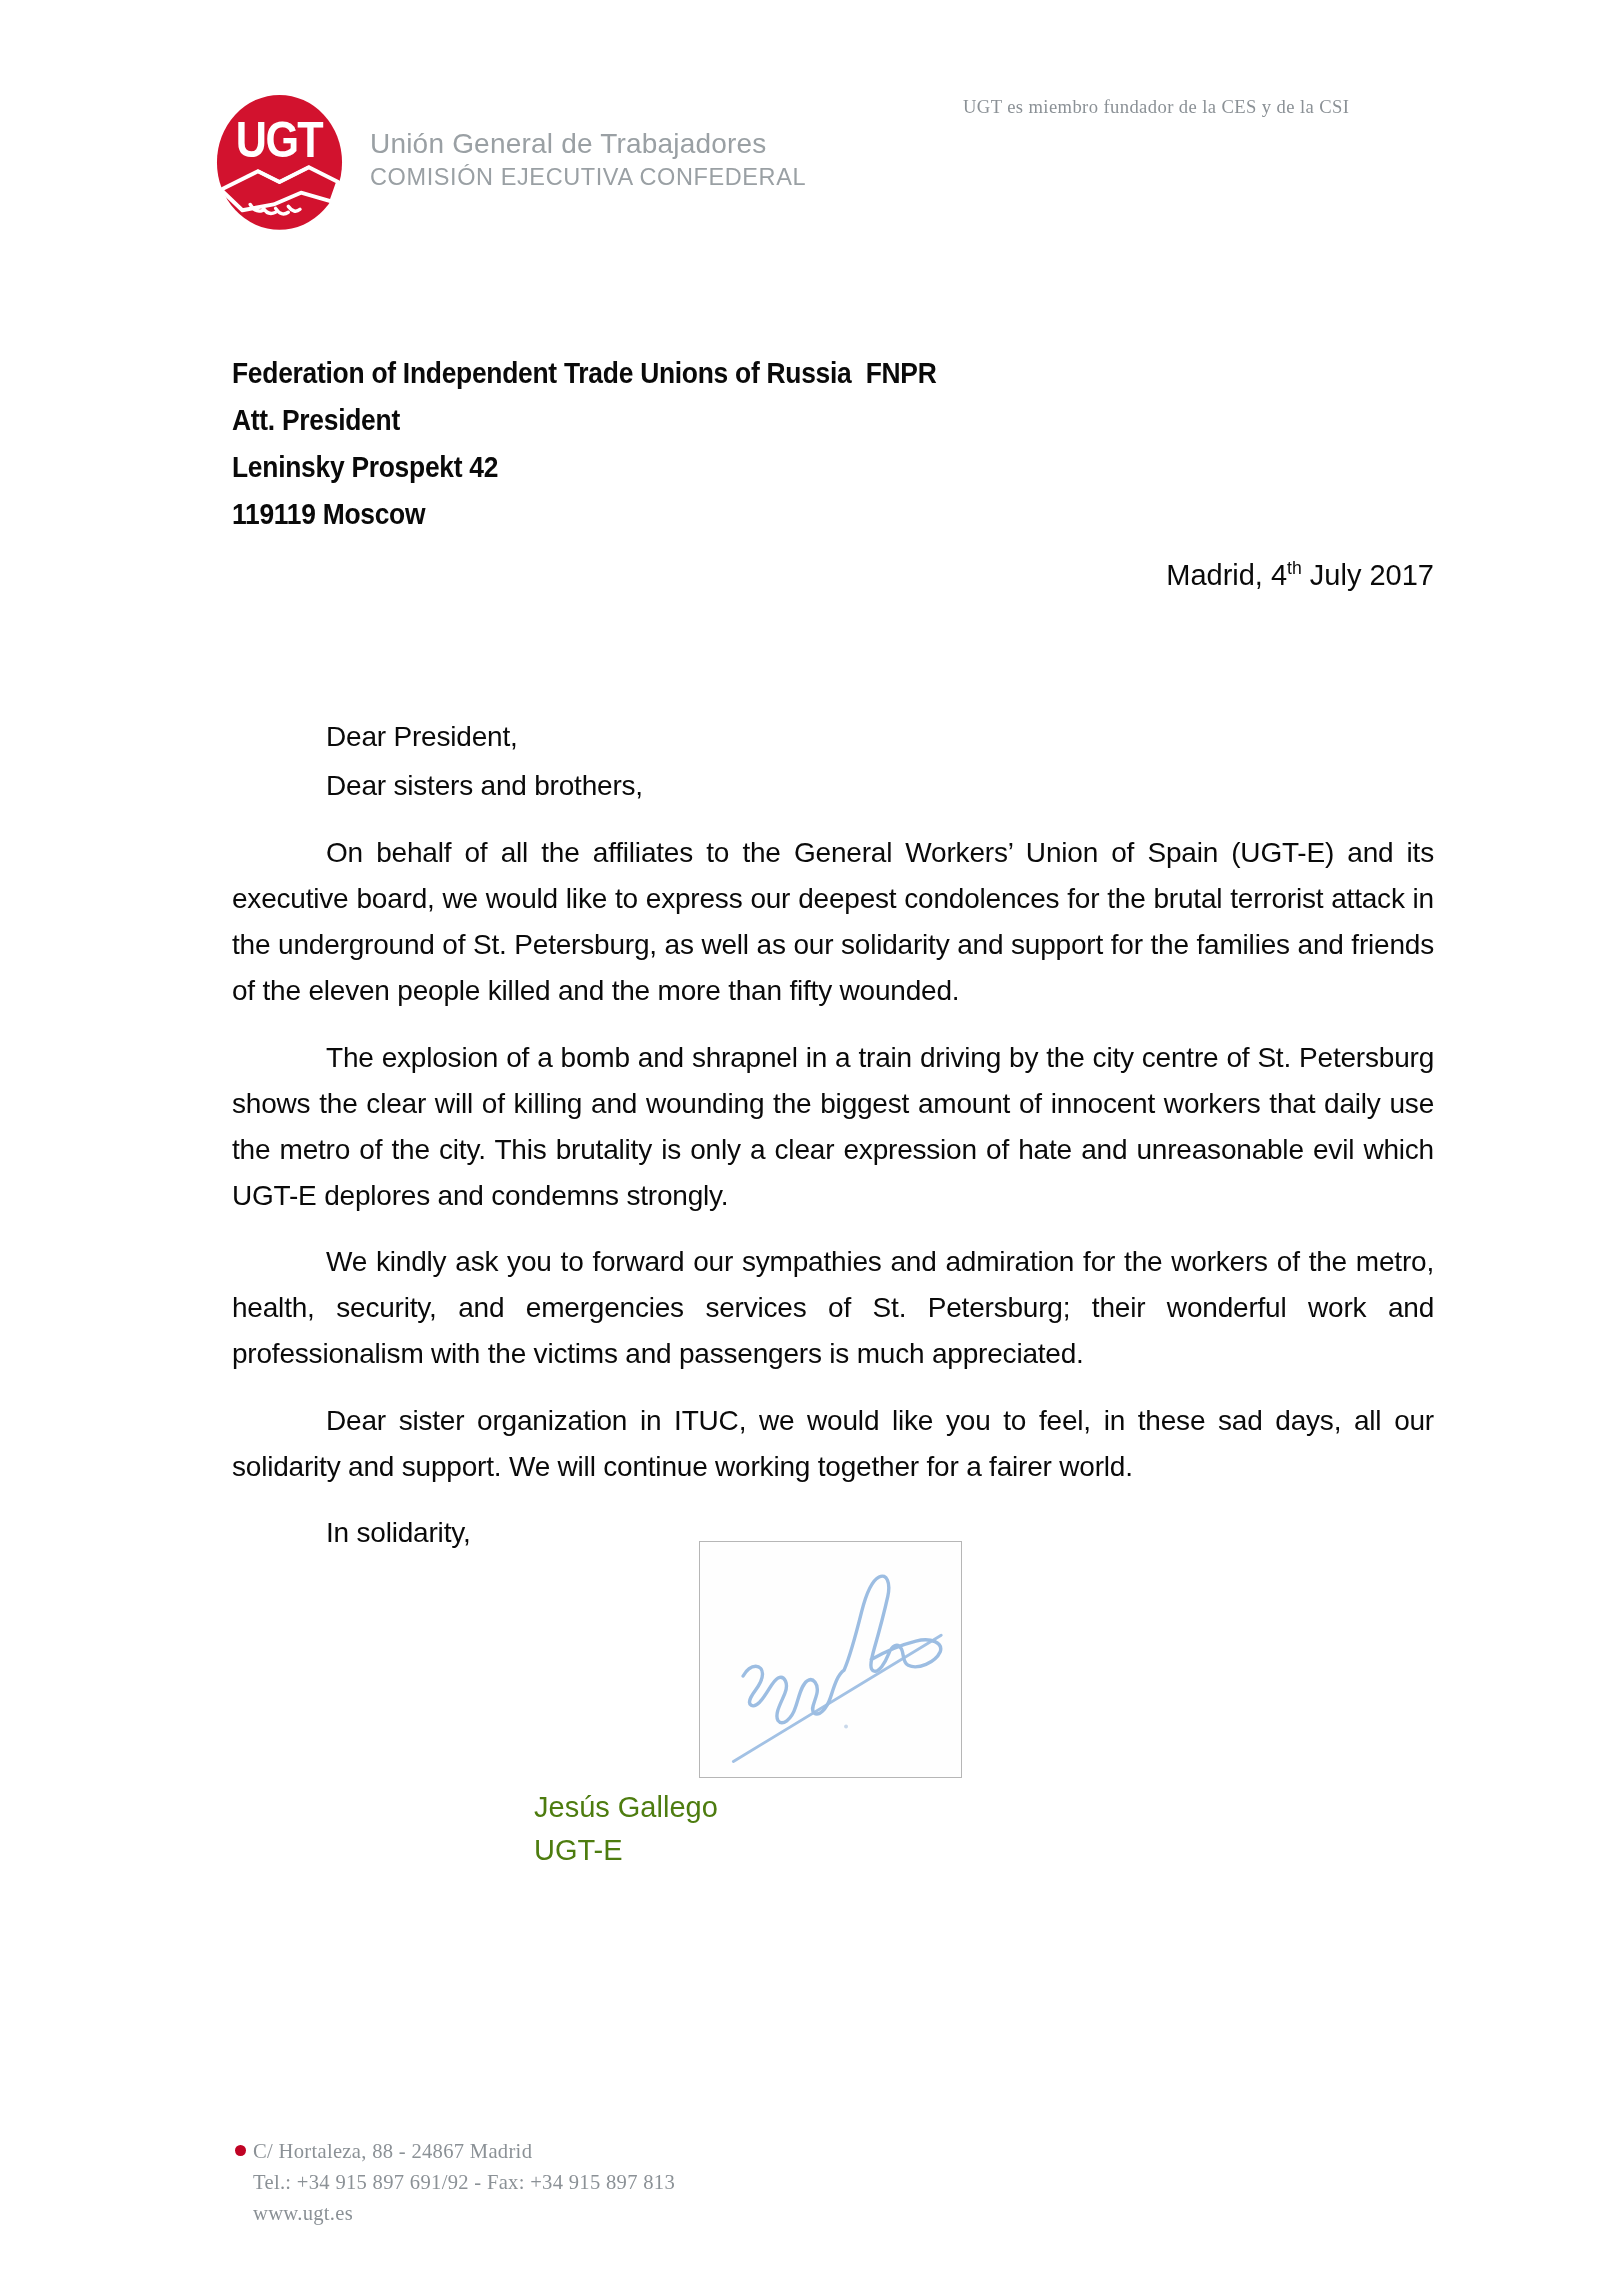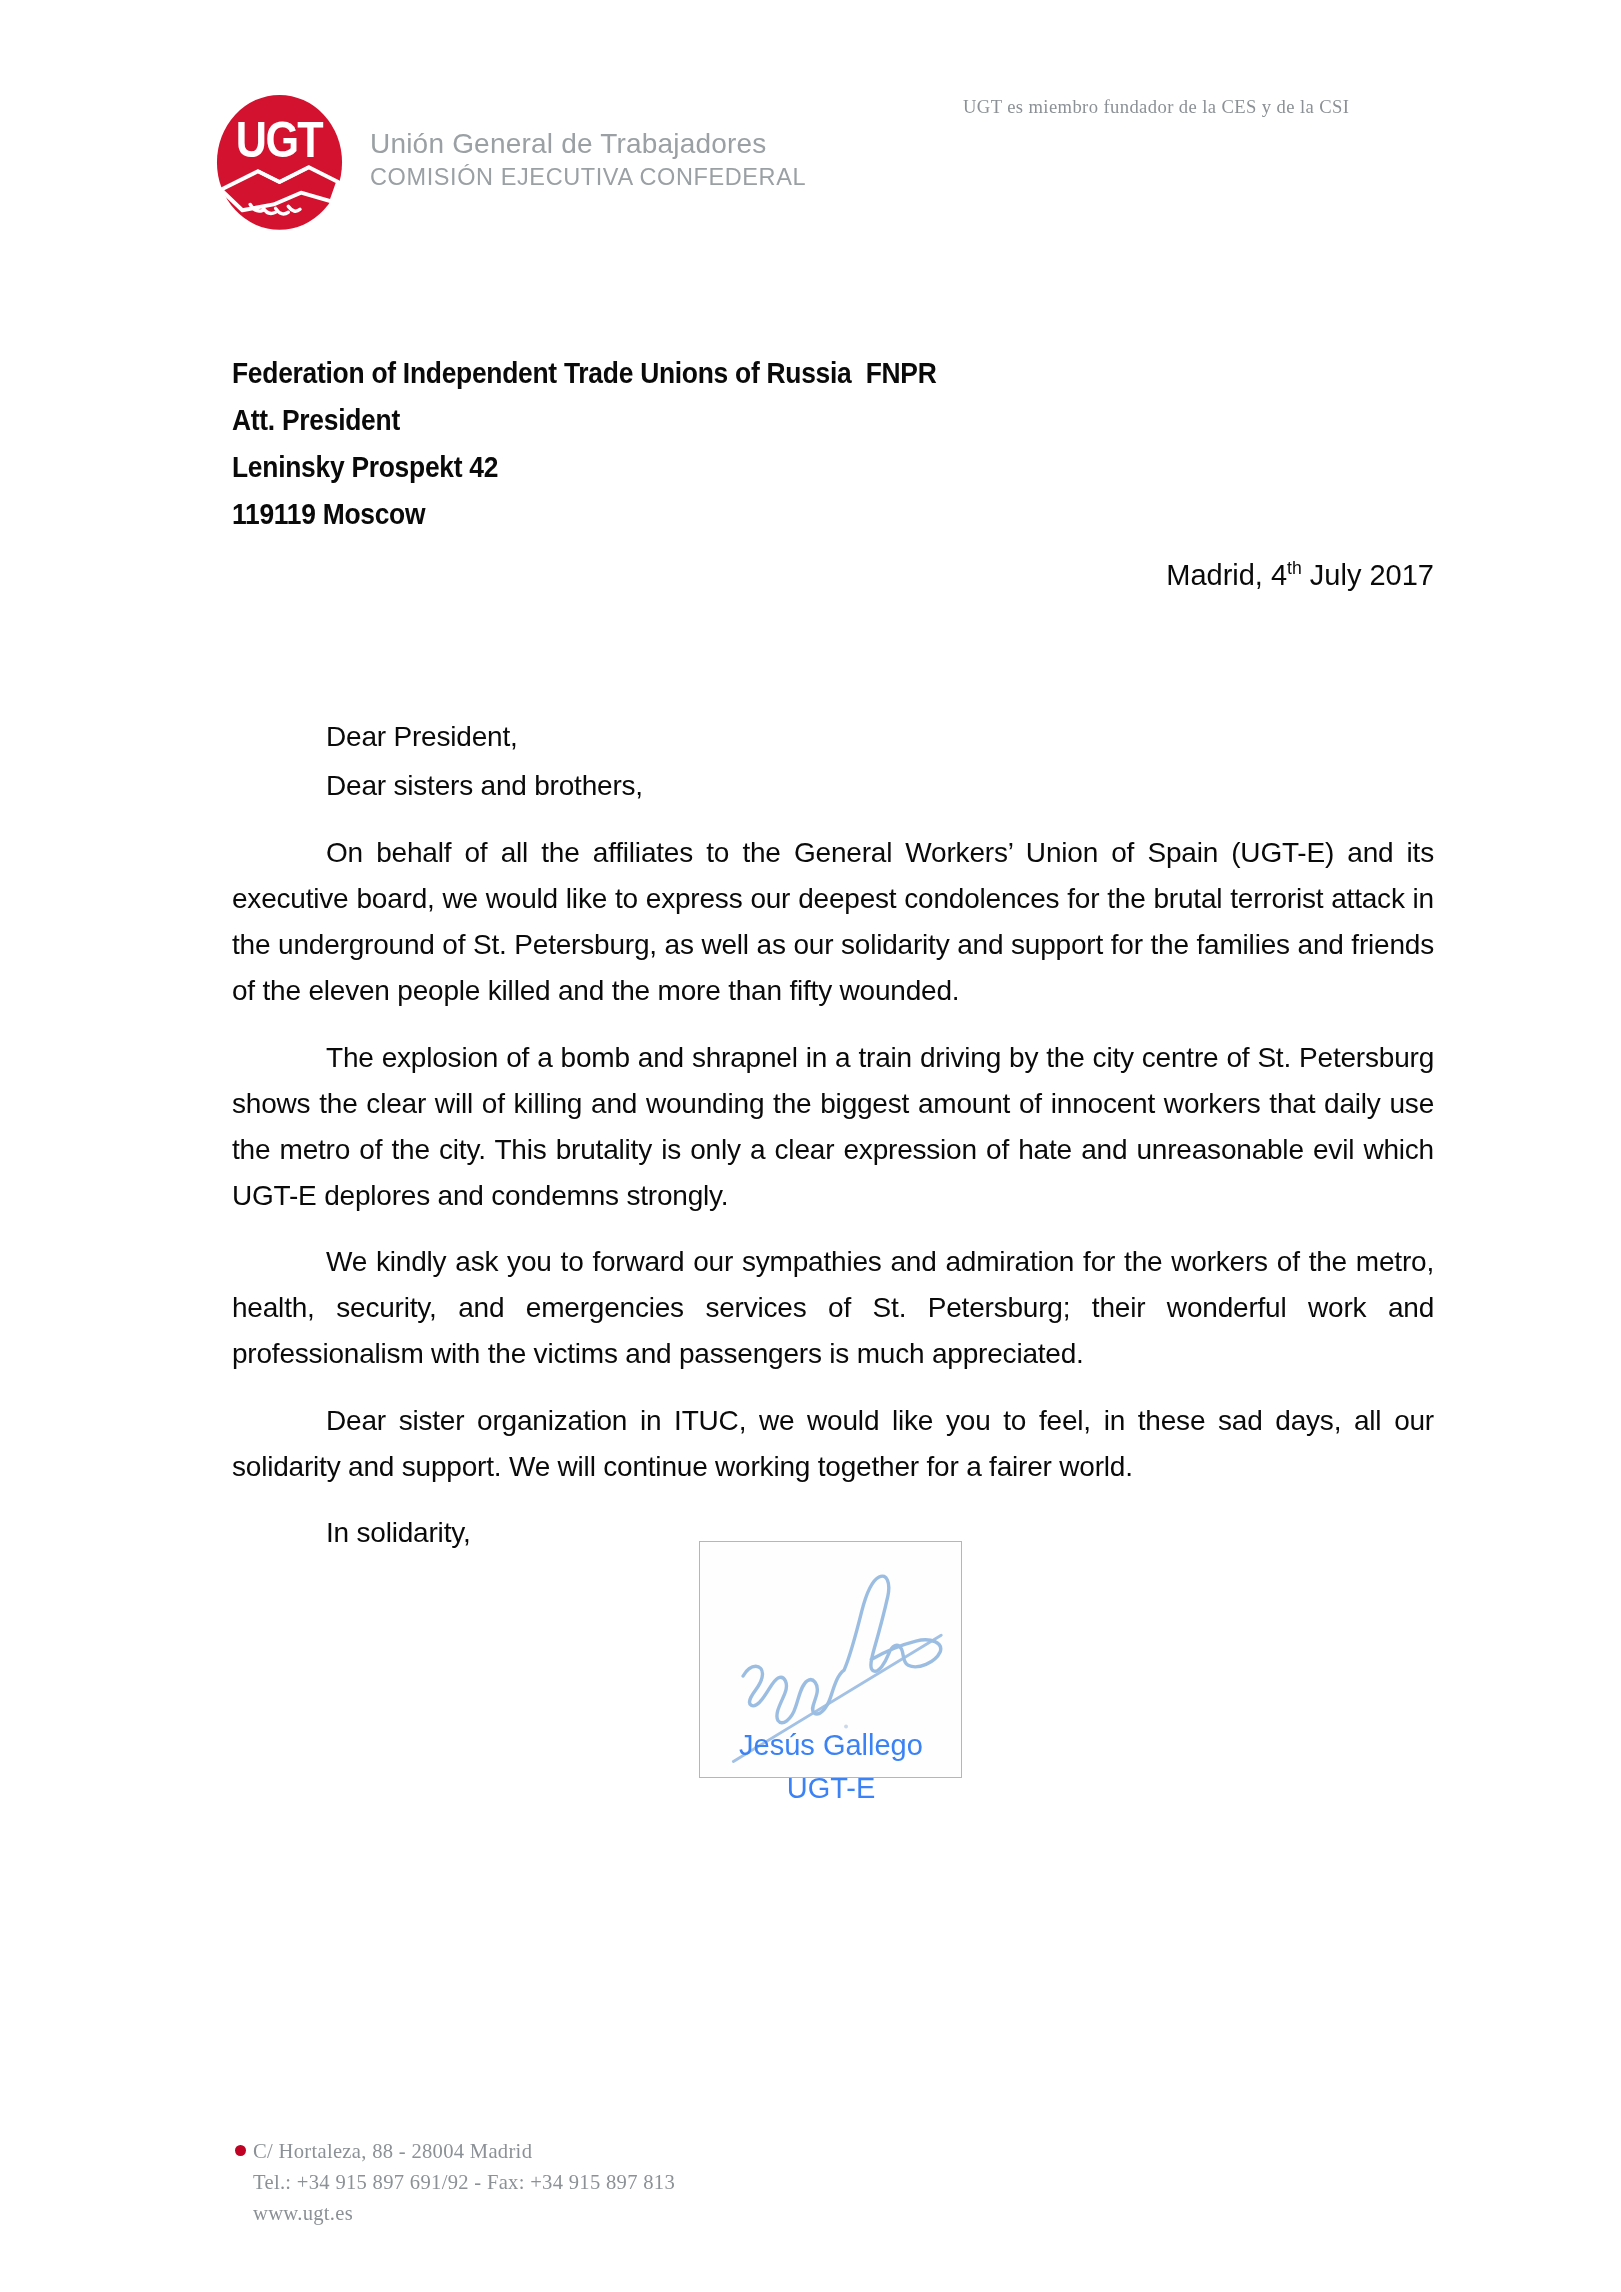"Jesús Gallego" .signatory { color: #3b82f6 -> #4d7c0f; text-align: center -> left; top: 1724px -> 1786px }
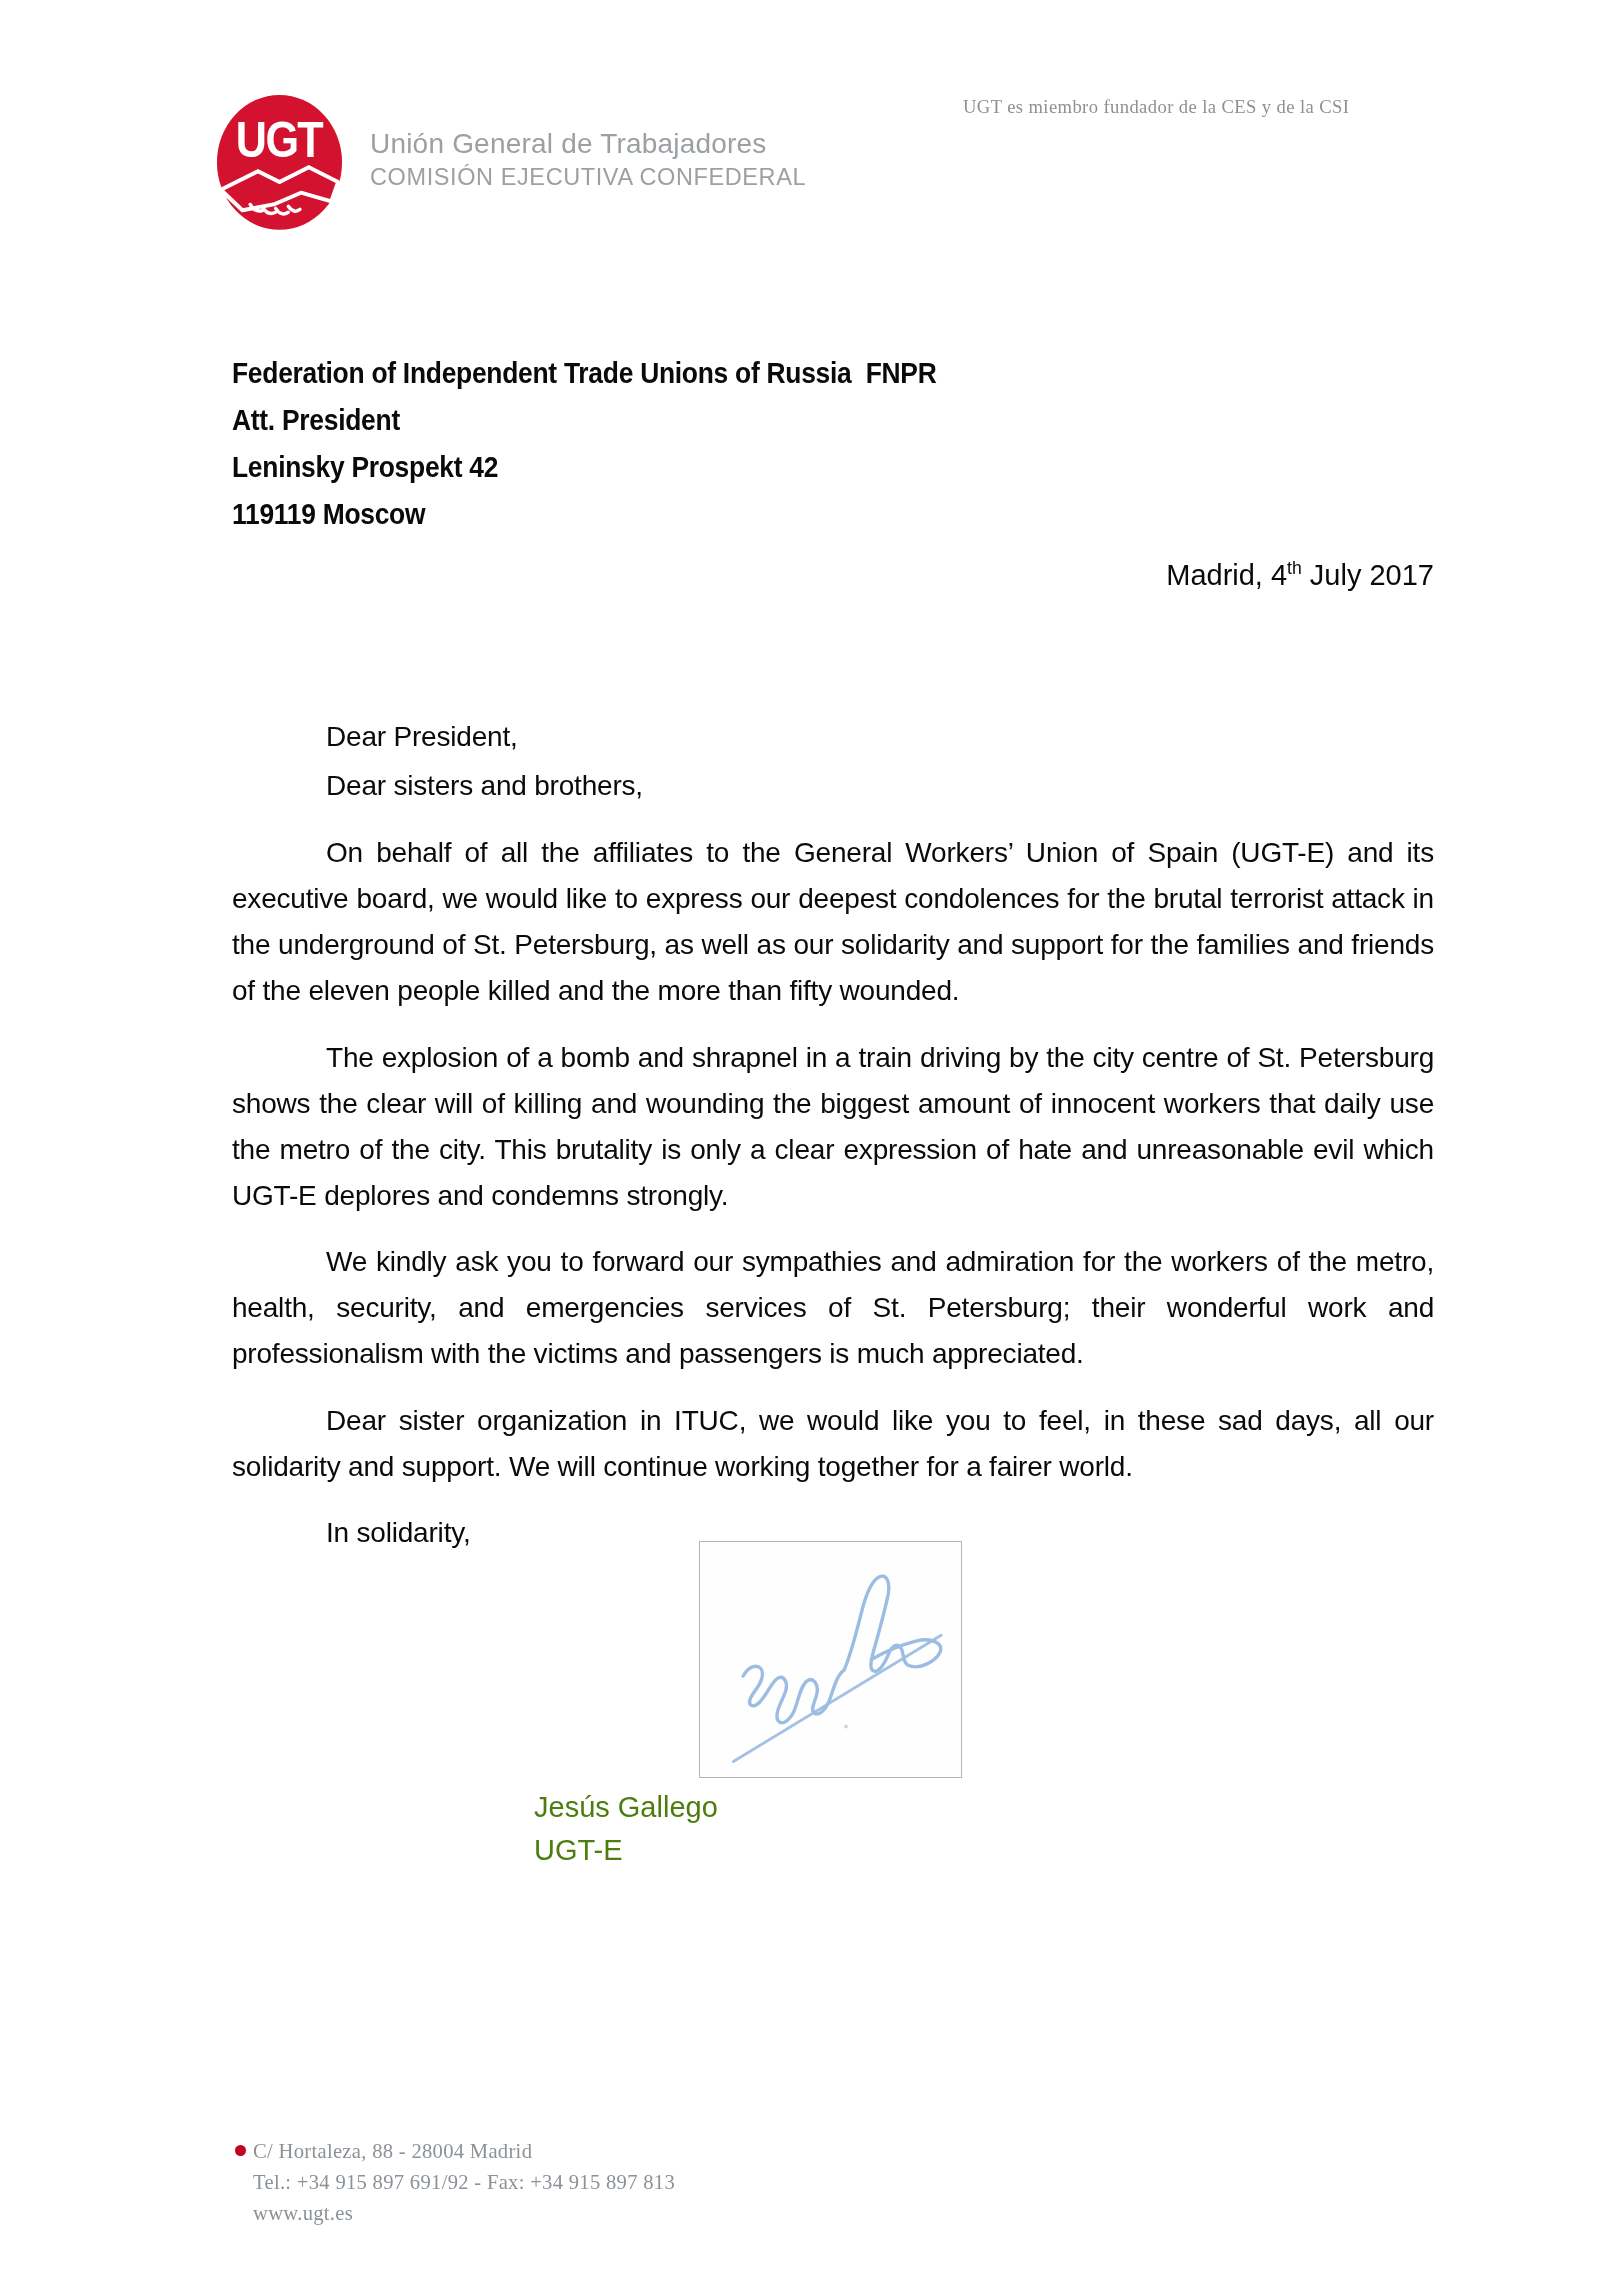"C/ Hortaleza, 88 - 28004" div { text: 28004 -> 24867 }
